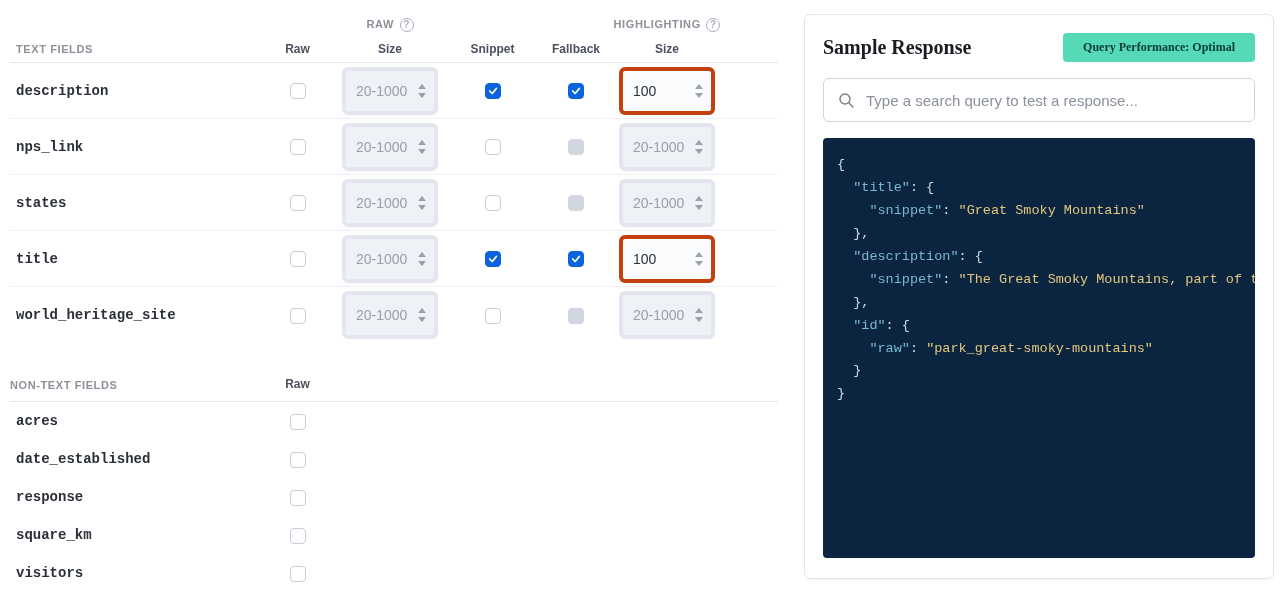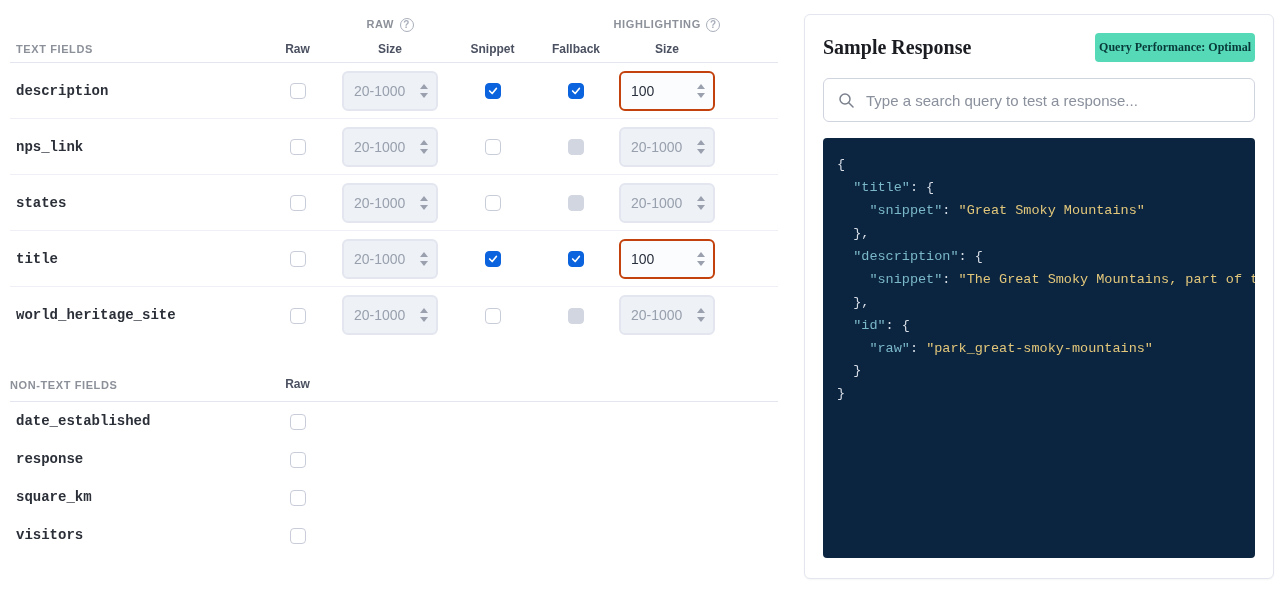"Query Performance: Optimal" .badge { padding: 7px 4px -> 7px 20px }
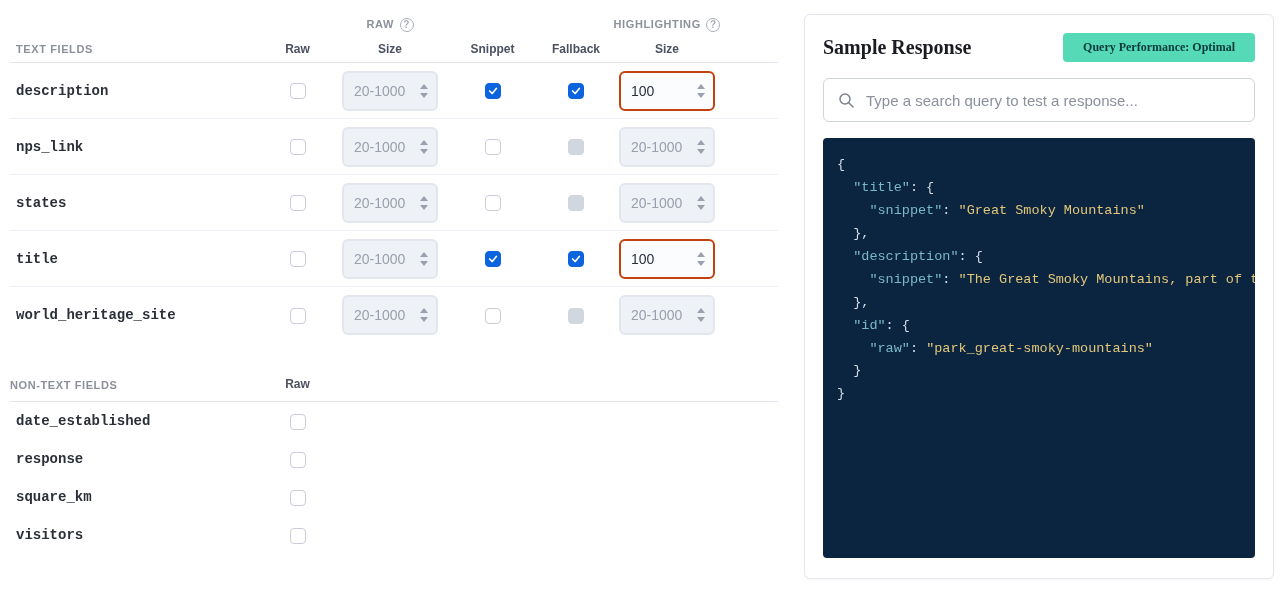"20-1000" .numfield, .numfield-dis { border: 2px solid #c2410c -> 4px solid #c2410c; height: 40px -> 48px }
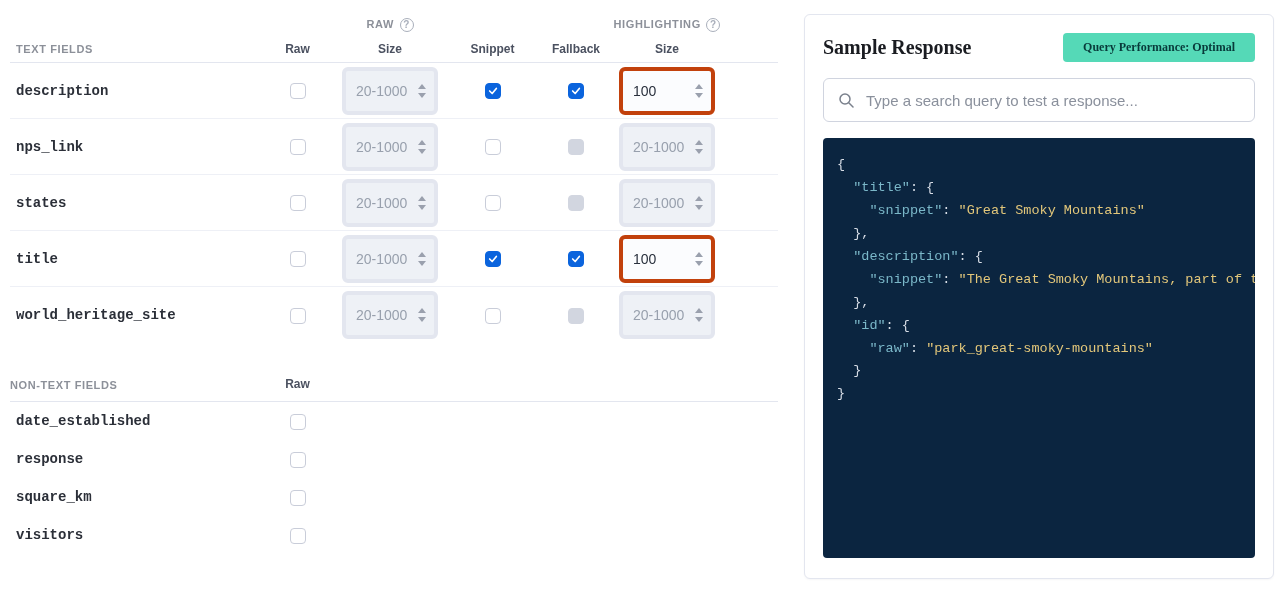"acres" div.nt-row { html: none -> <div> <div>acres</div> <div><span></span></div> </div> }
